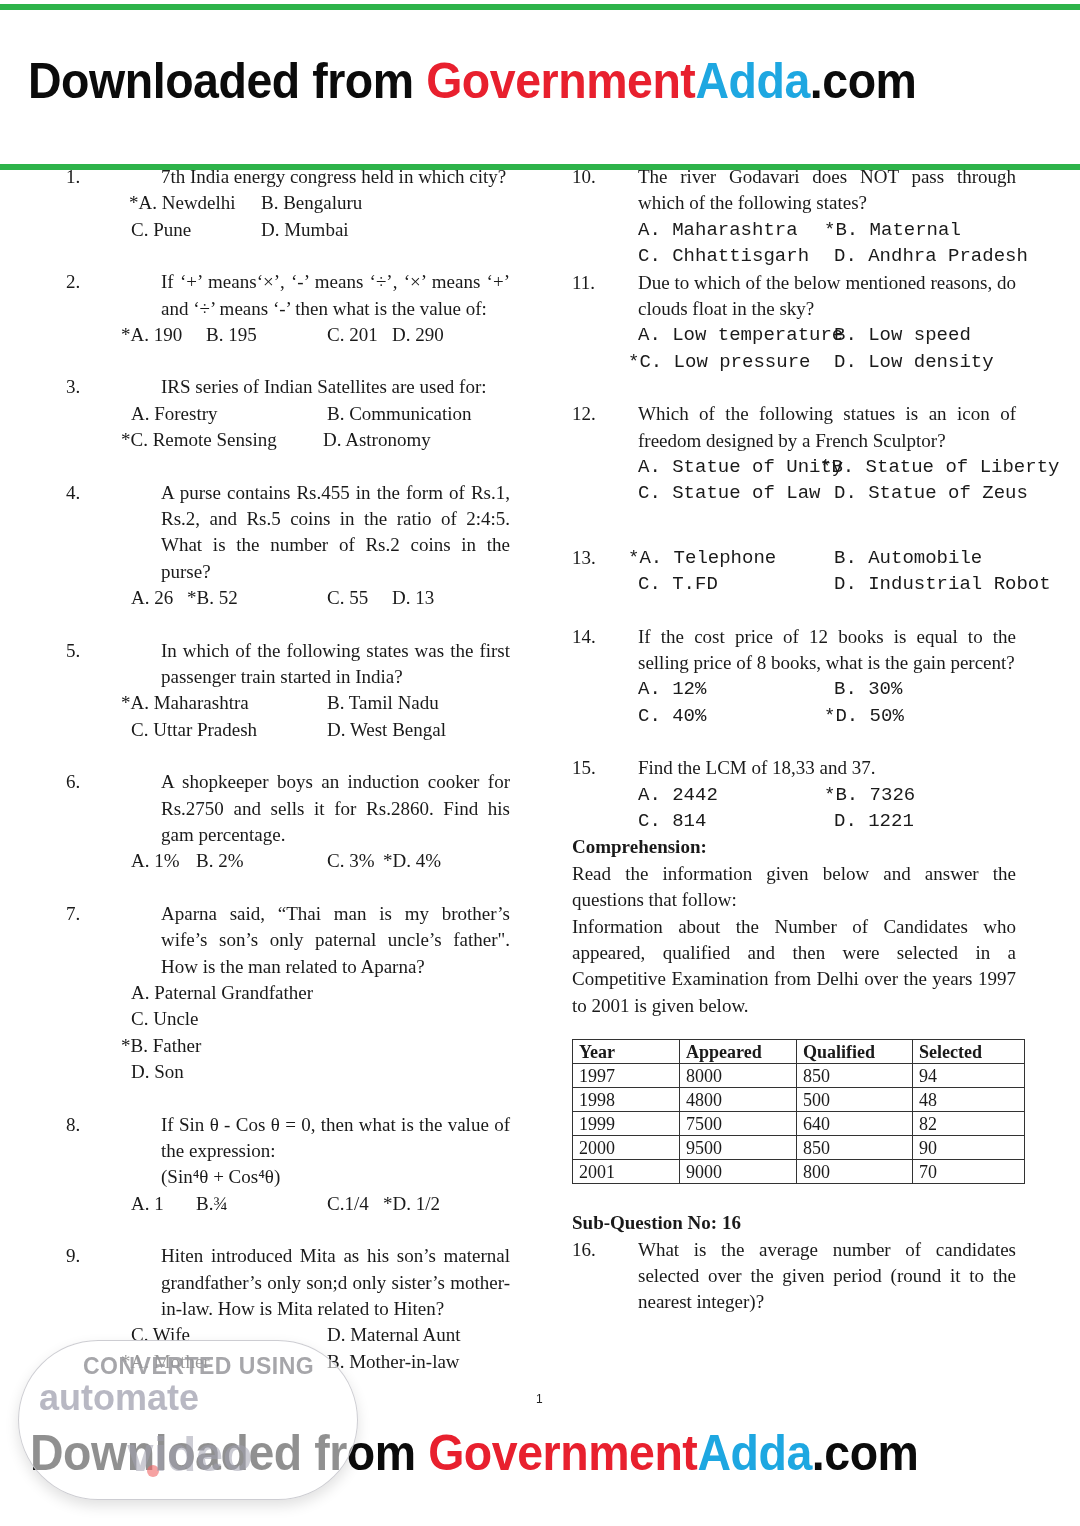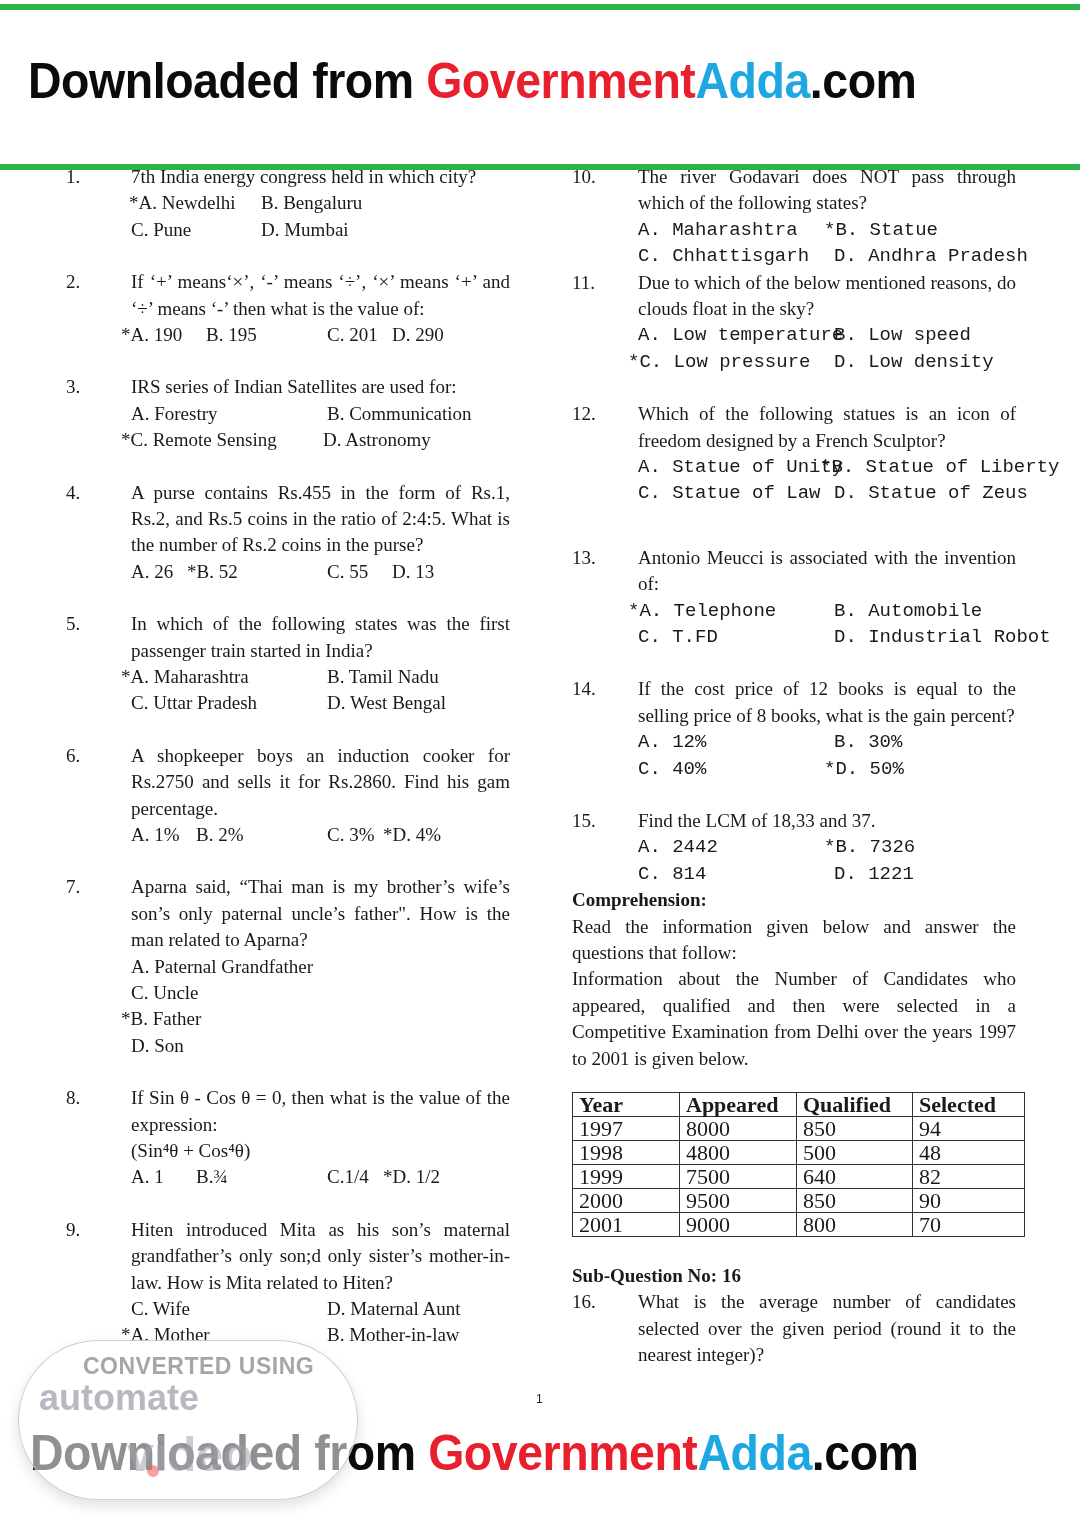"7th India energy congress held" .q-text { margin-left: 71px -> 101px }
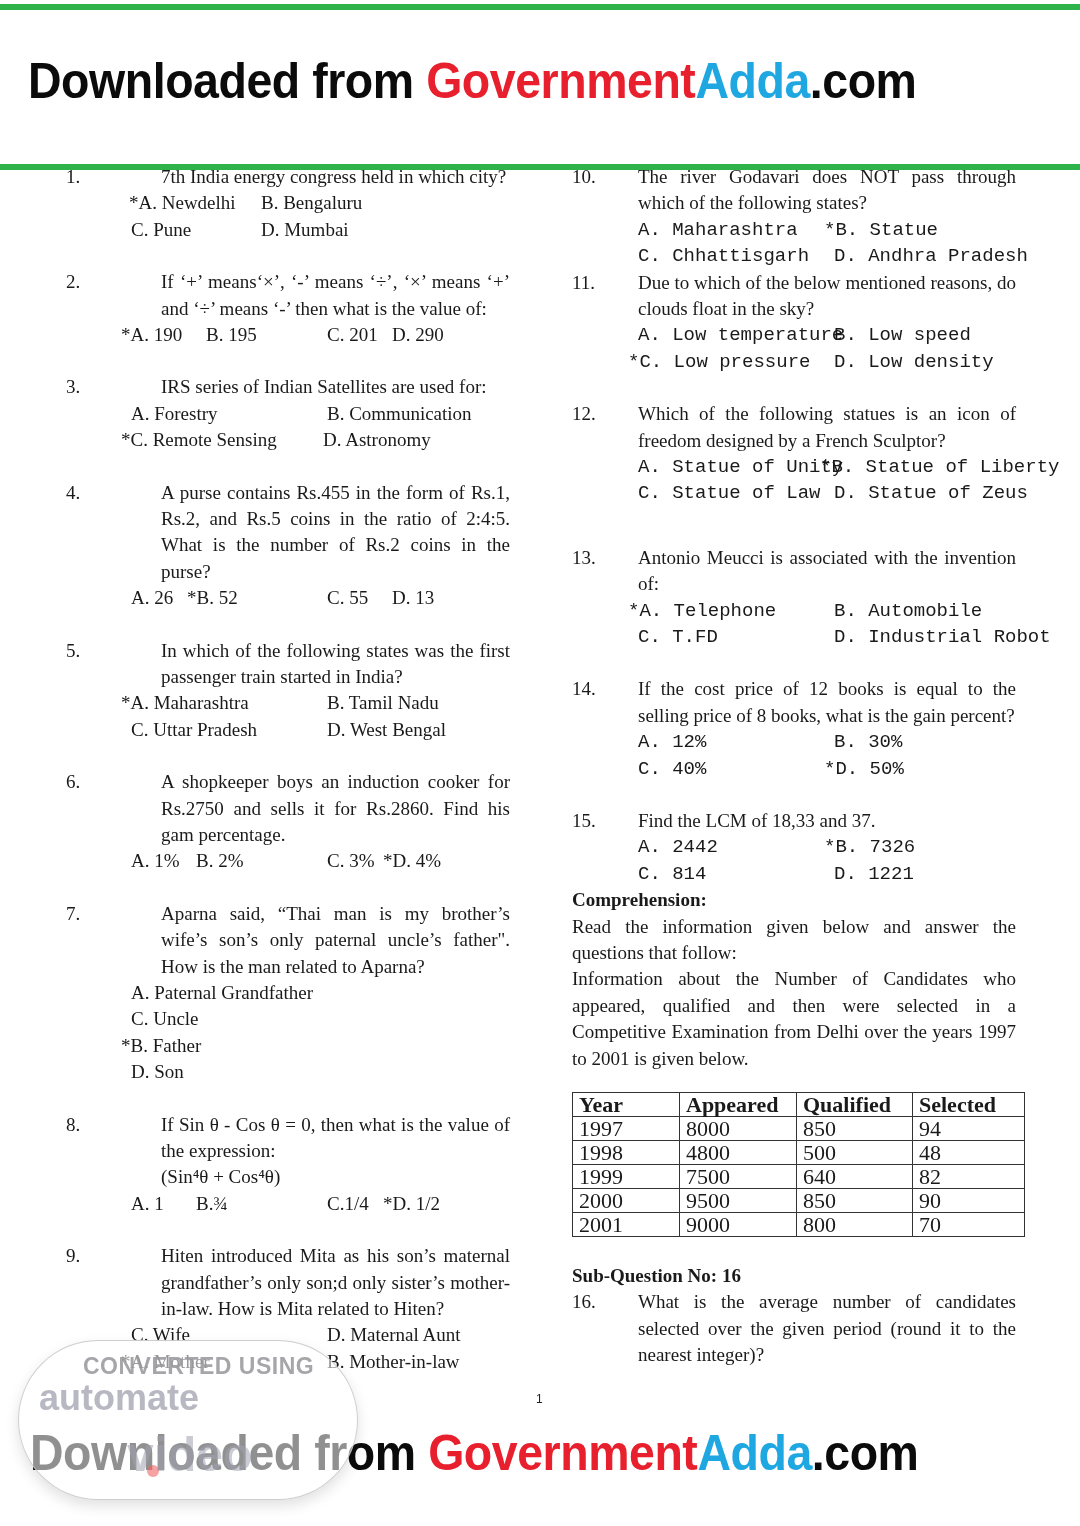"*B. Statue" span.opt { text: Statue -> Maternal }
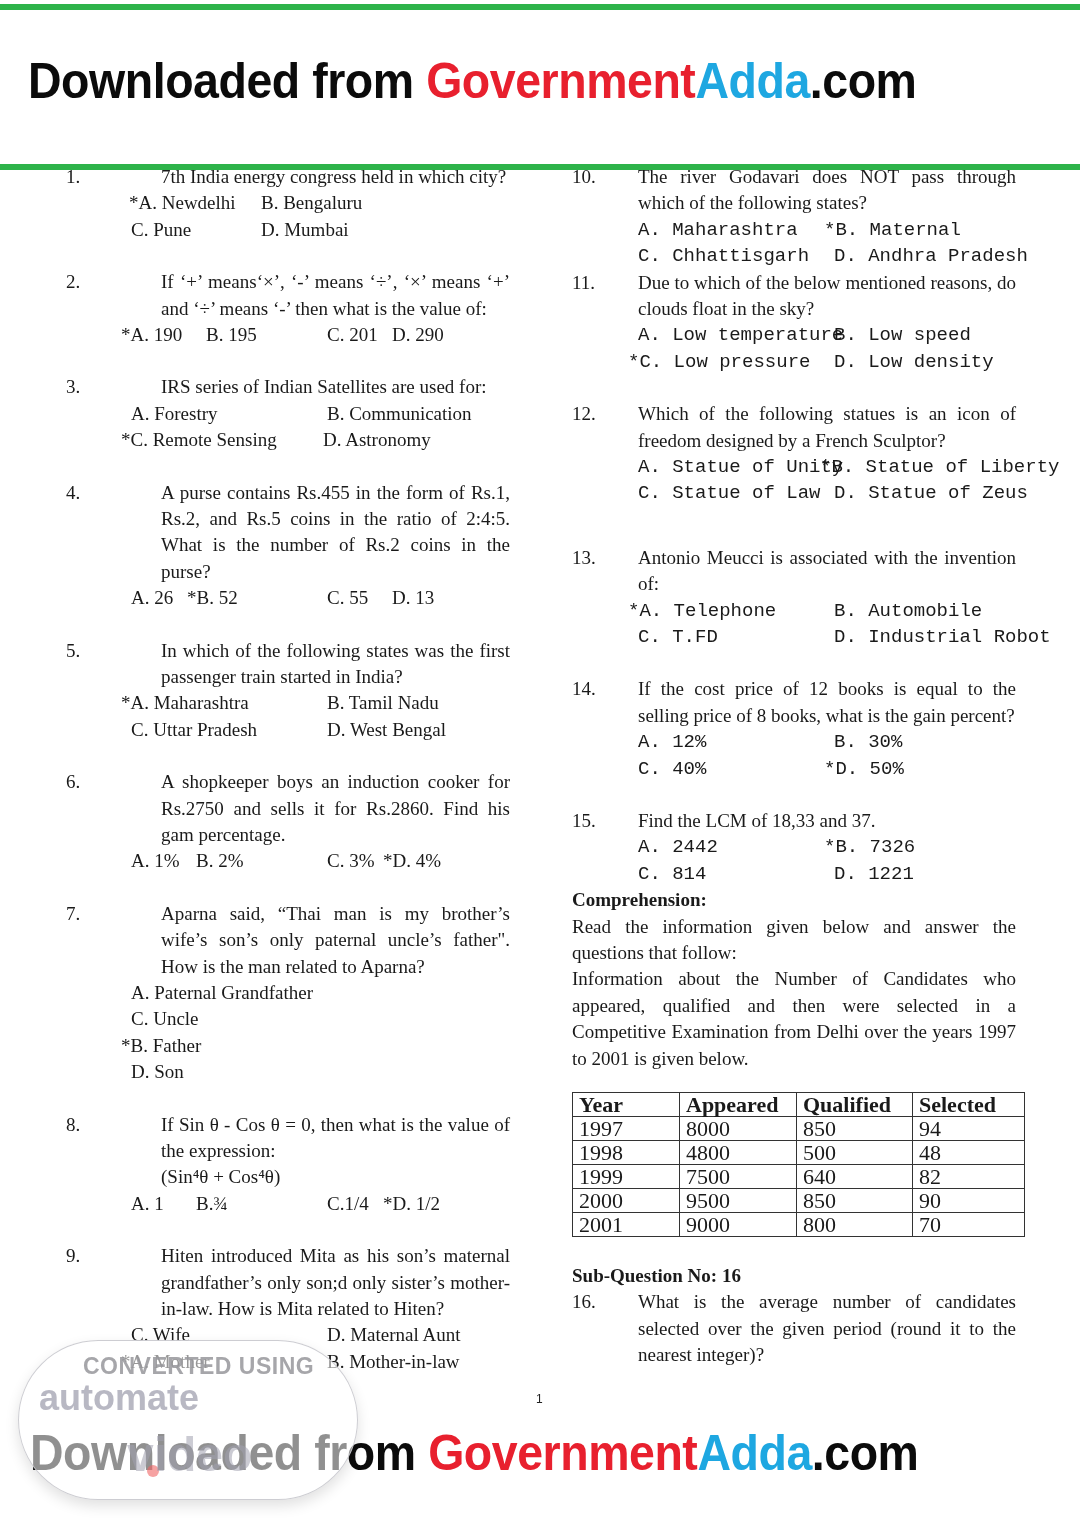"Antonio Meucci is associated with" div.q-text { html: <div>Antonio Meucci is associated with the invention of:</div> -> none }
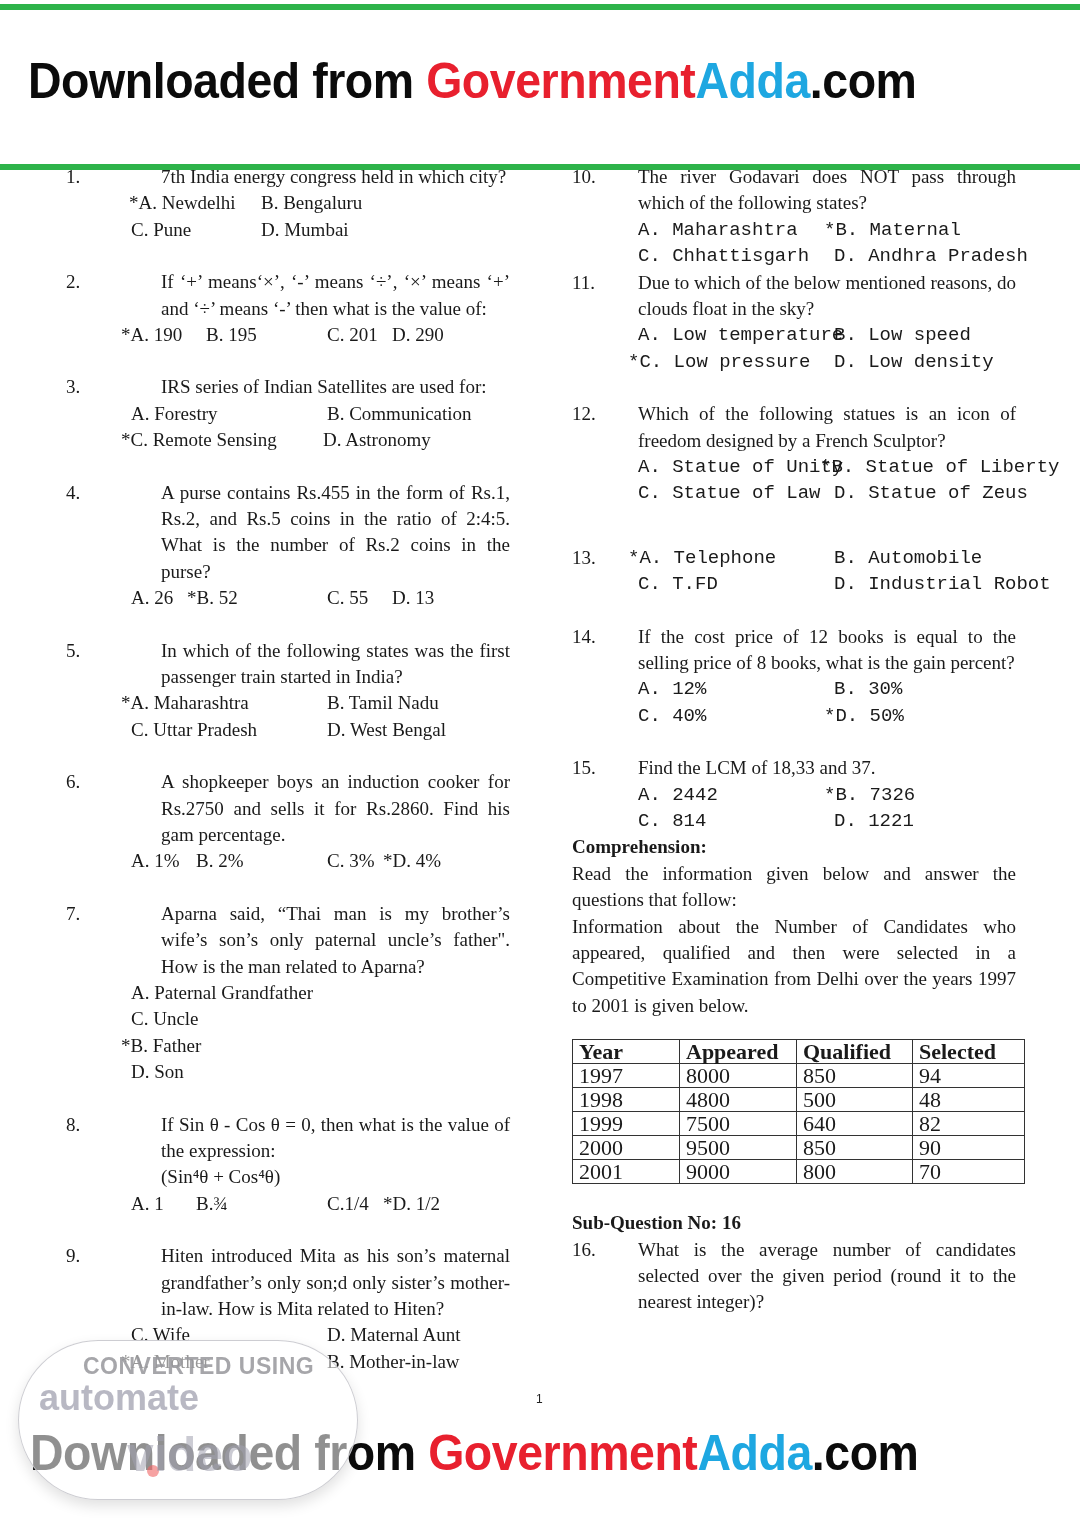"Year" table.data-table { font-size: 22px -> 18px }
